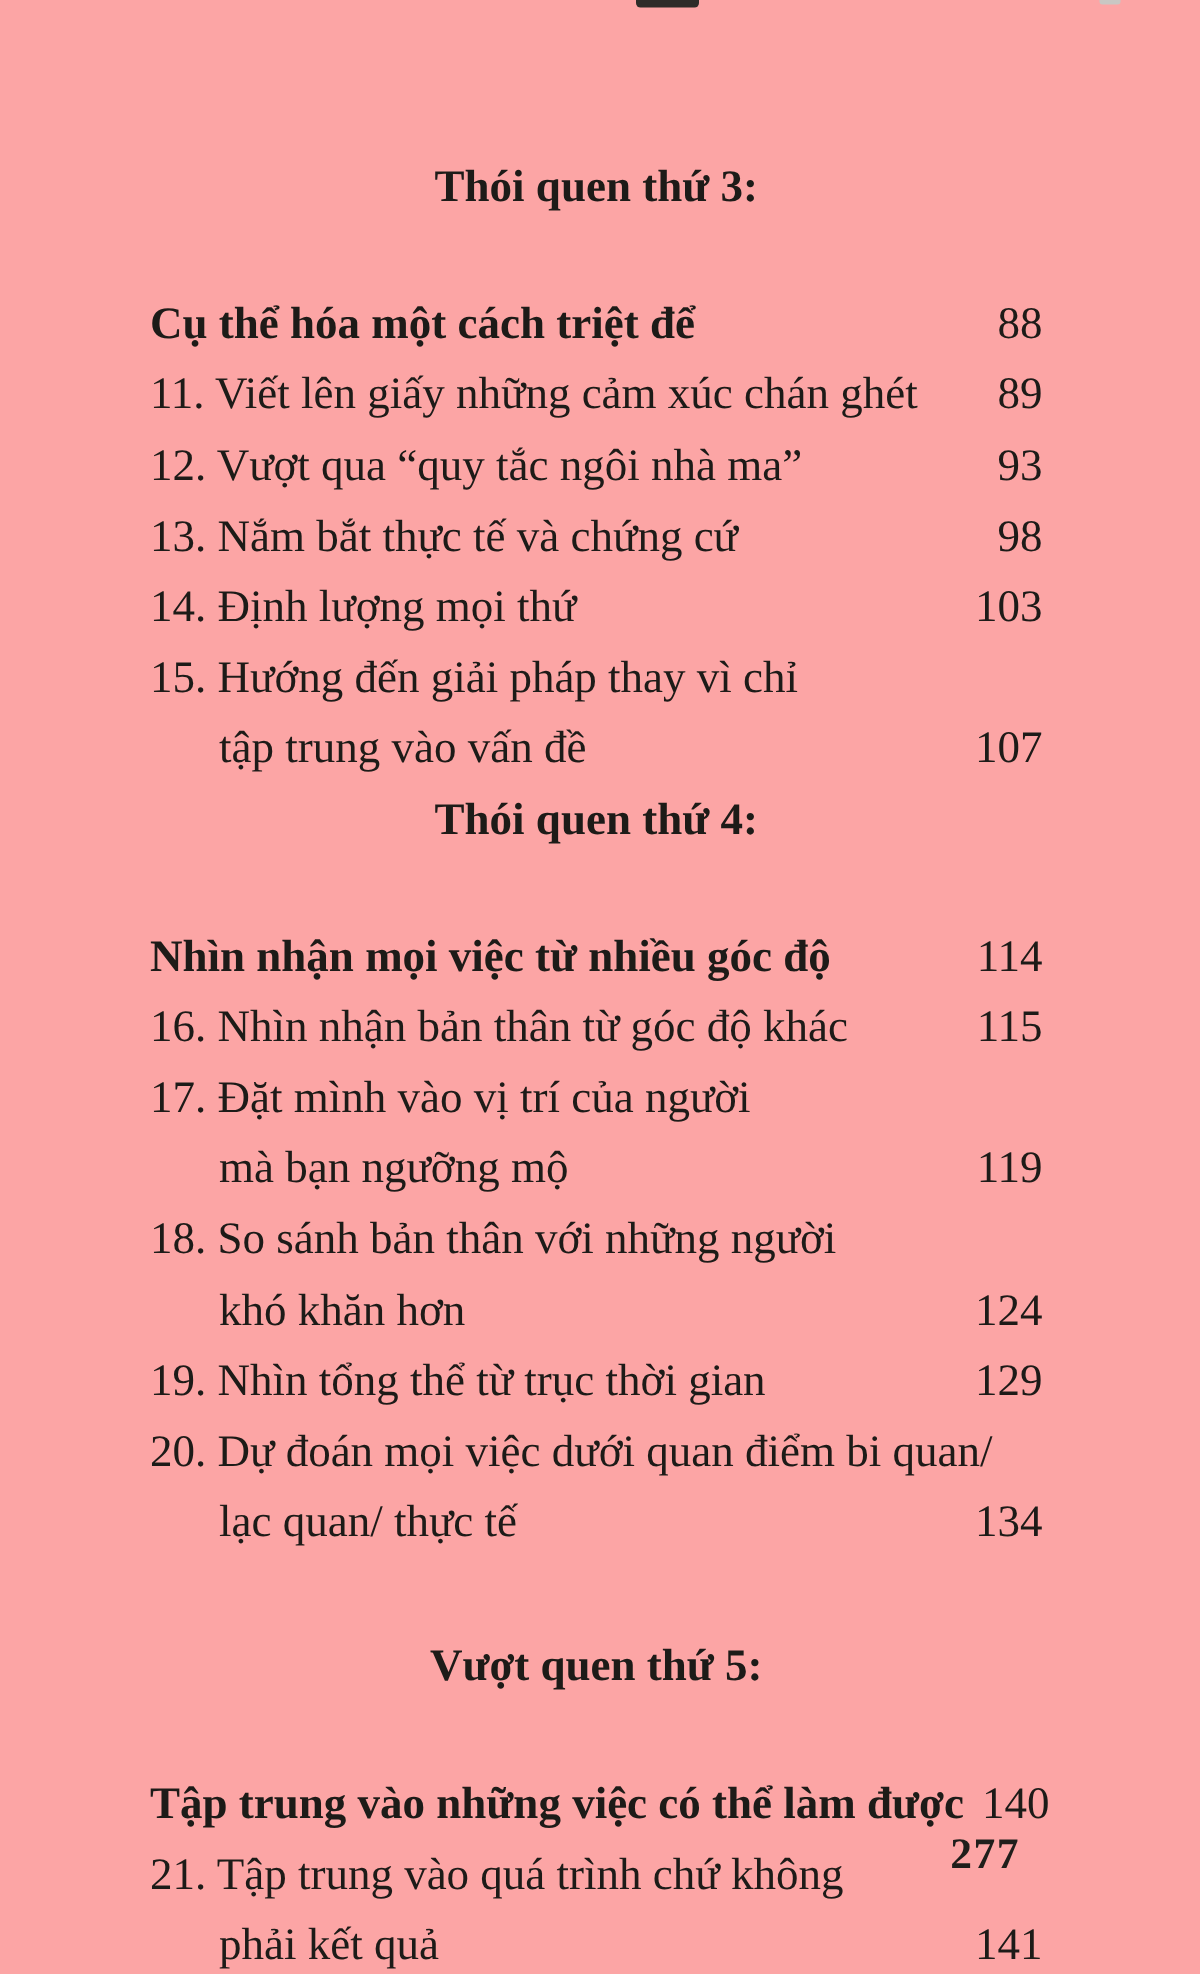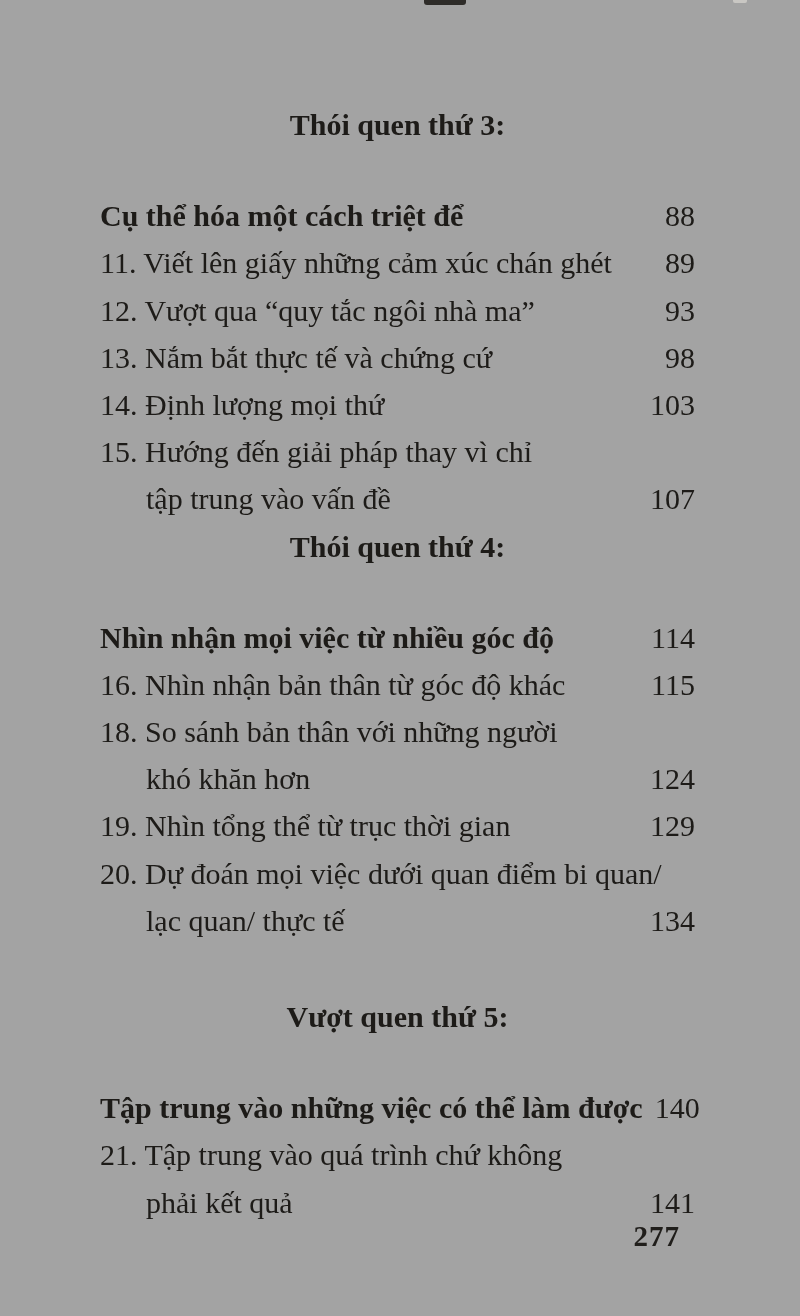"Thói quen thứ 3:" .page { background: #a3a3a3 -> #fca5a5 }
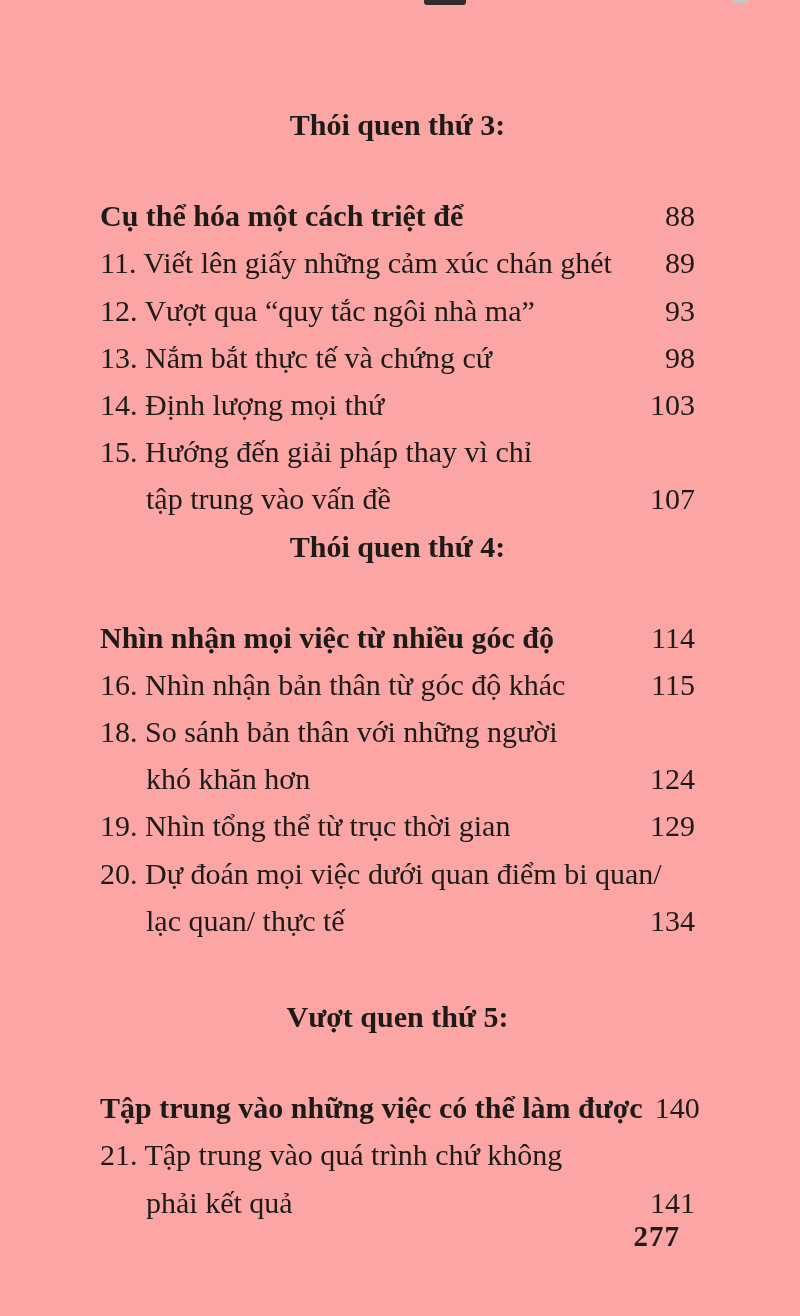"17. Đặt mình vào vị" div.row { html: none -> <div> <span>17. Đặt mình vào vị trí của người</span> <span></span> </div> }
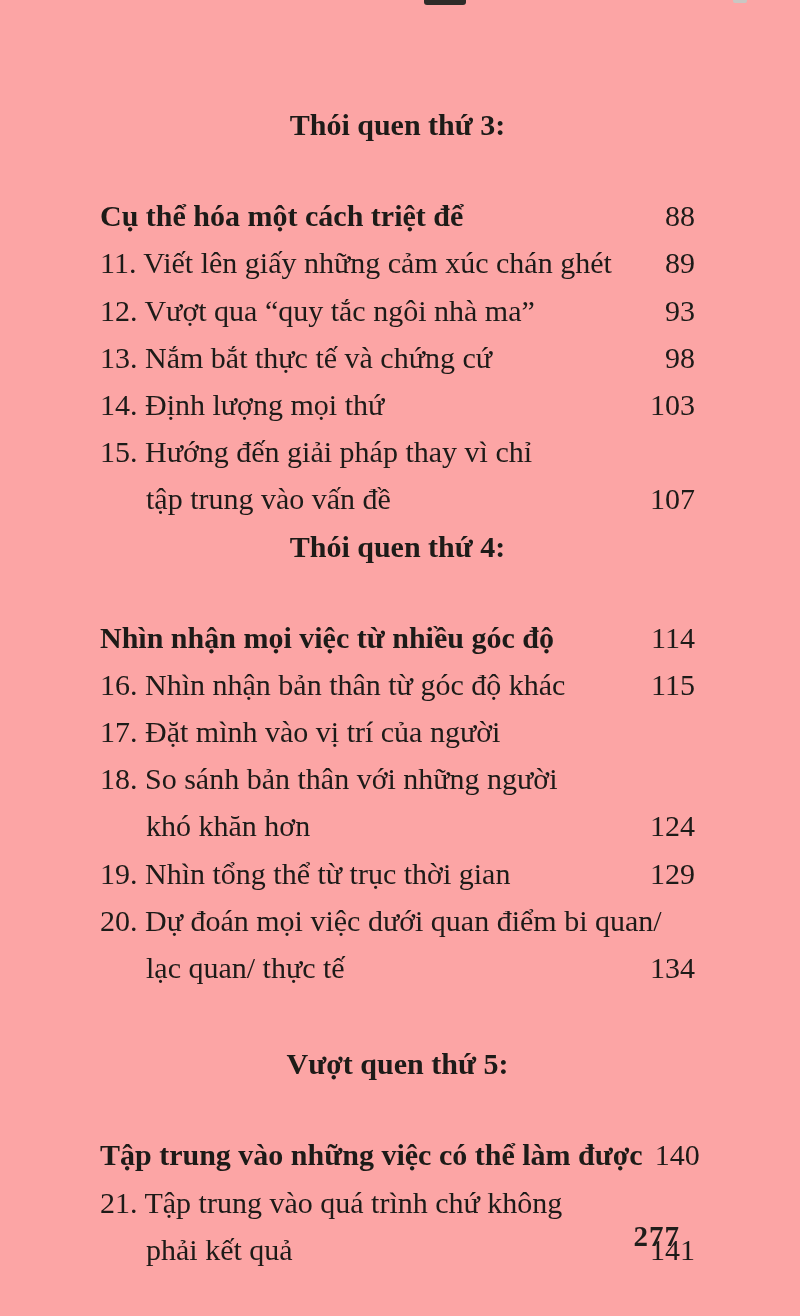"mà bạn ngưỡng mộ" div.row { html: none -> <div> <span>mà bạn ngưỡng mộ</span> <span>119</span> </div> }
